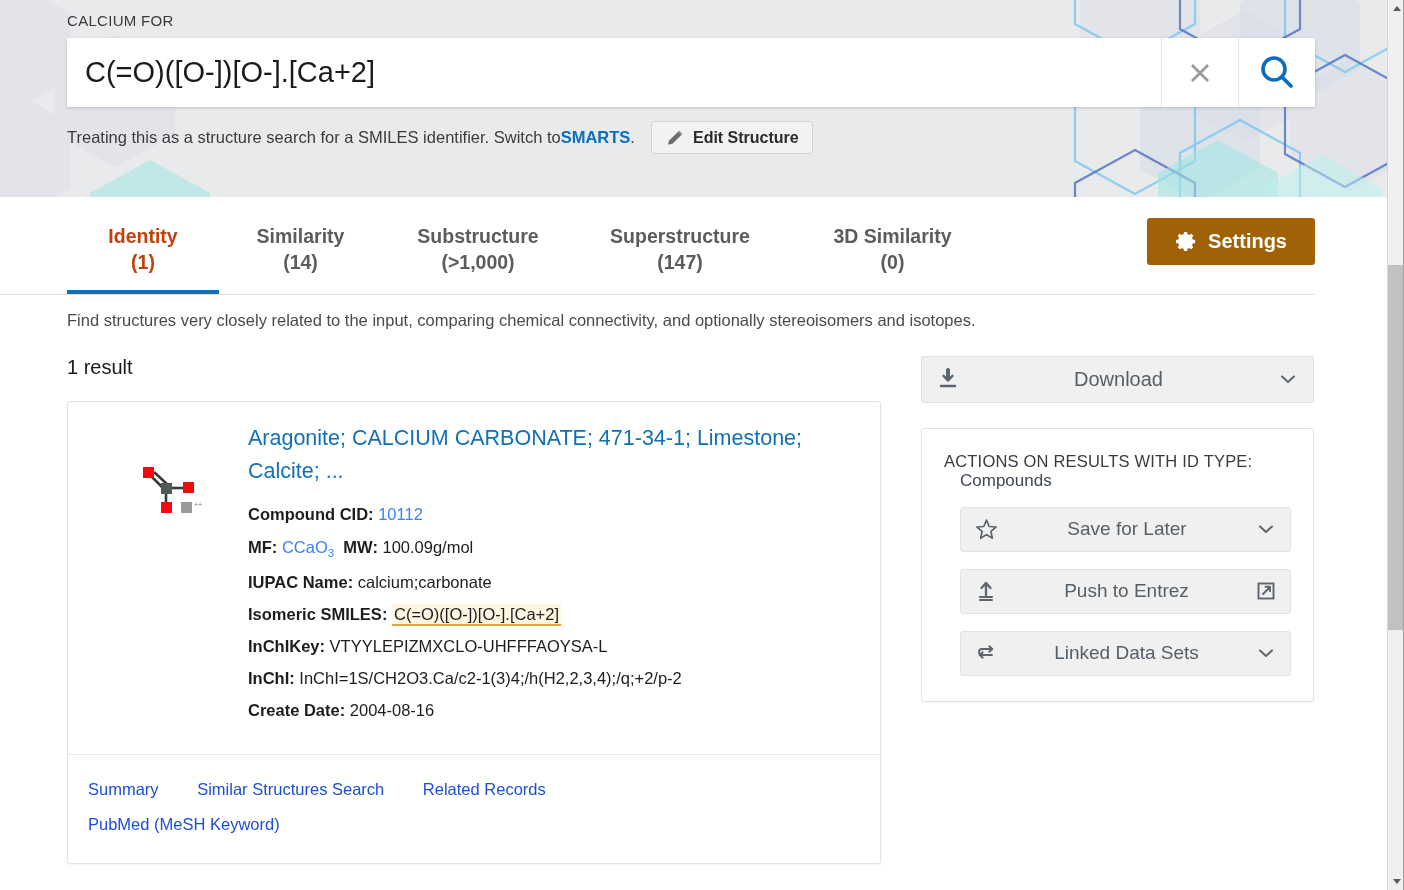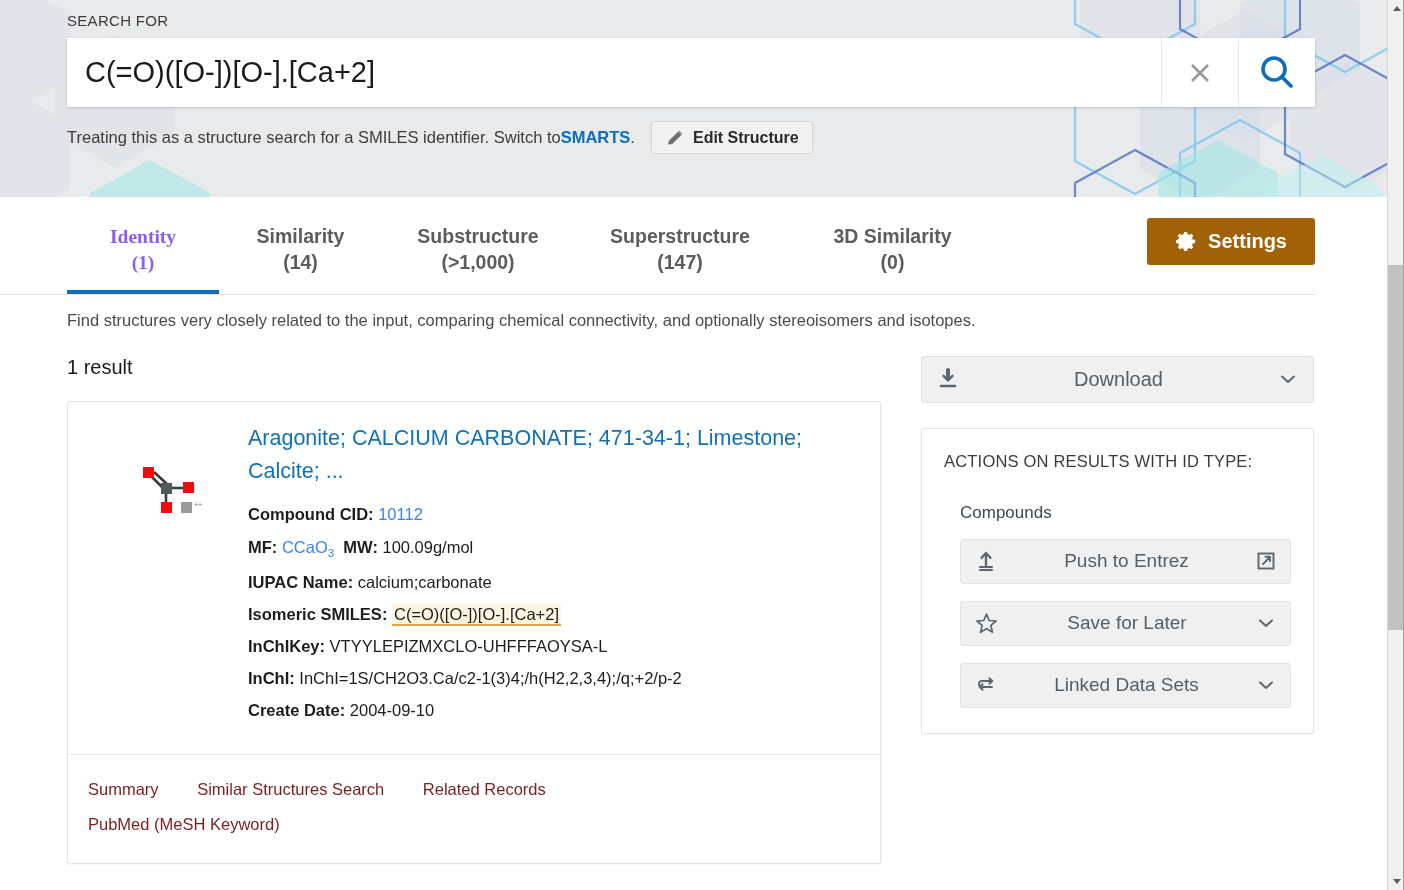"SEARCH FOR" div.search-label { text: SEARCH -> CALCIUM }
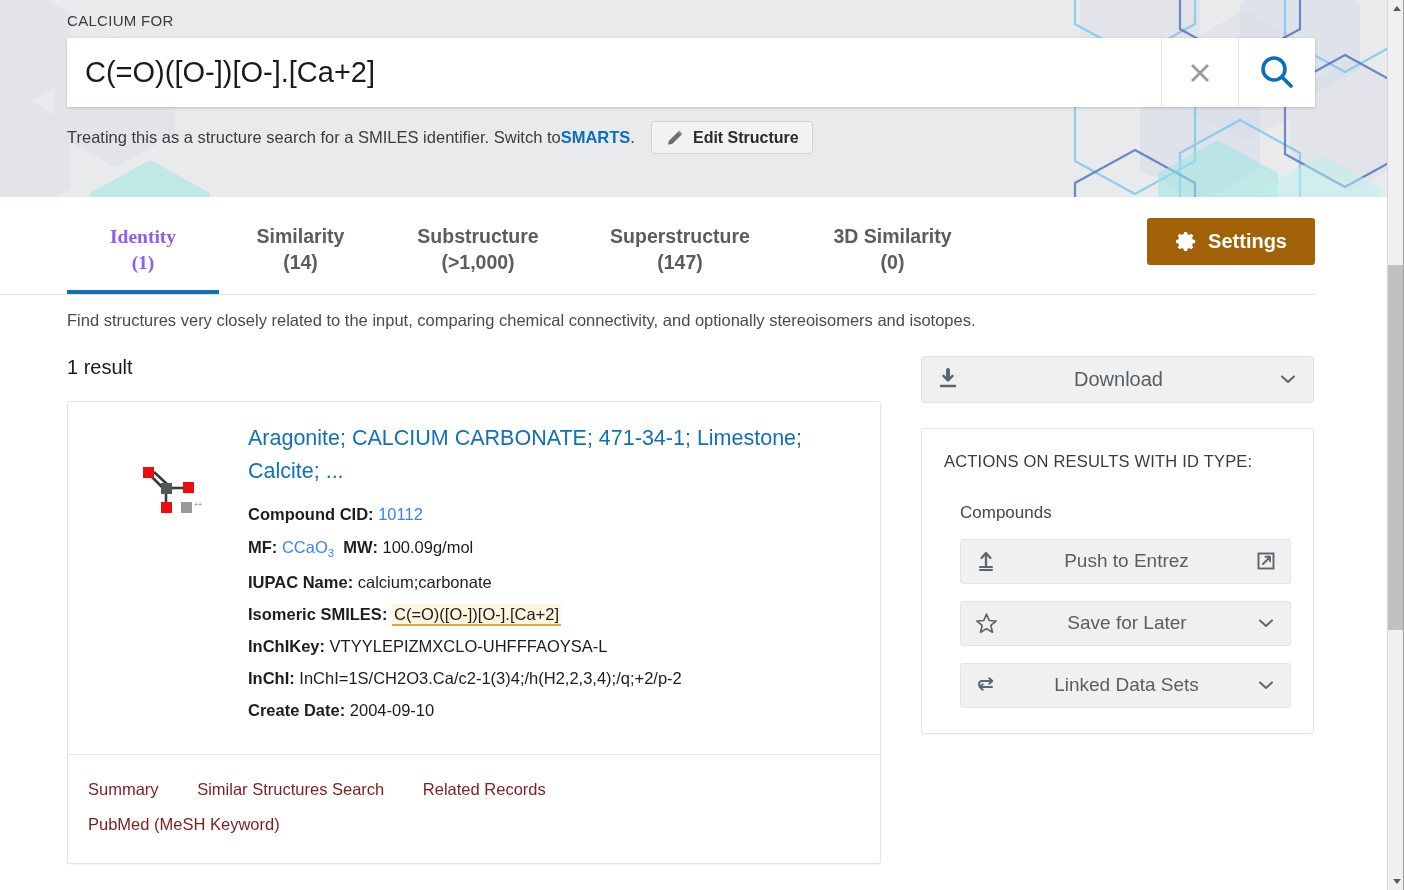"Identity" .tab.active { color: #8b5cf6 -> #c2410c; font-family: Liberation Serif, serif -> none }
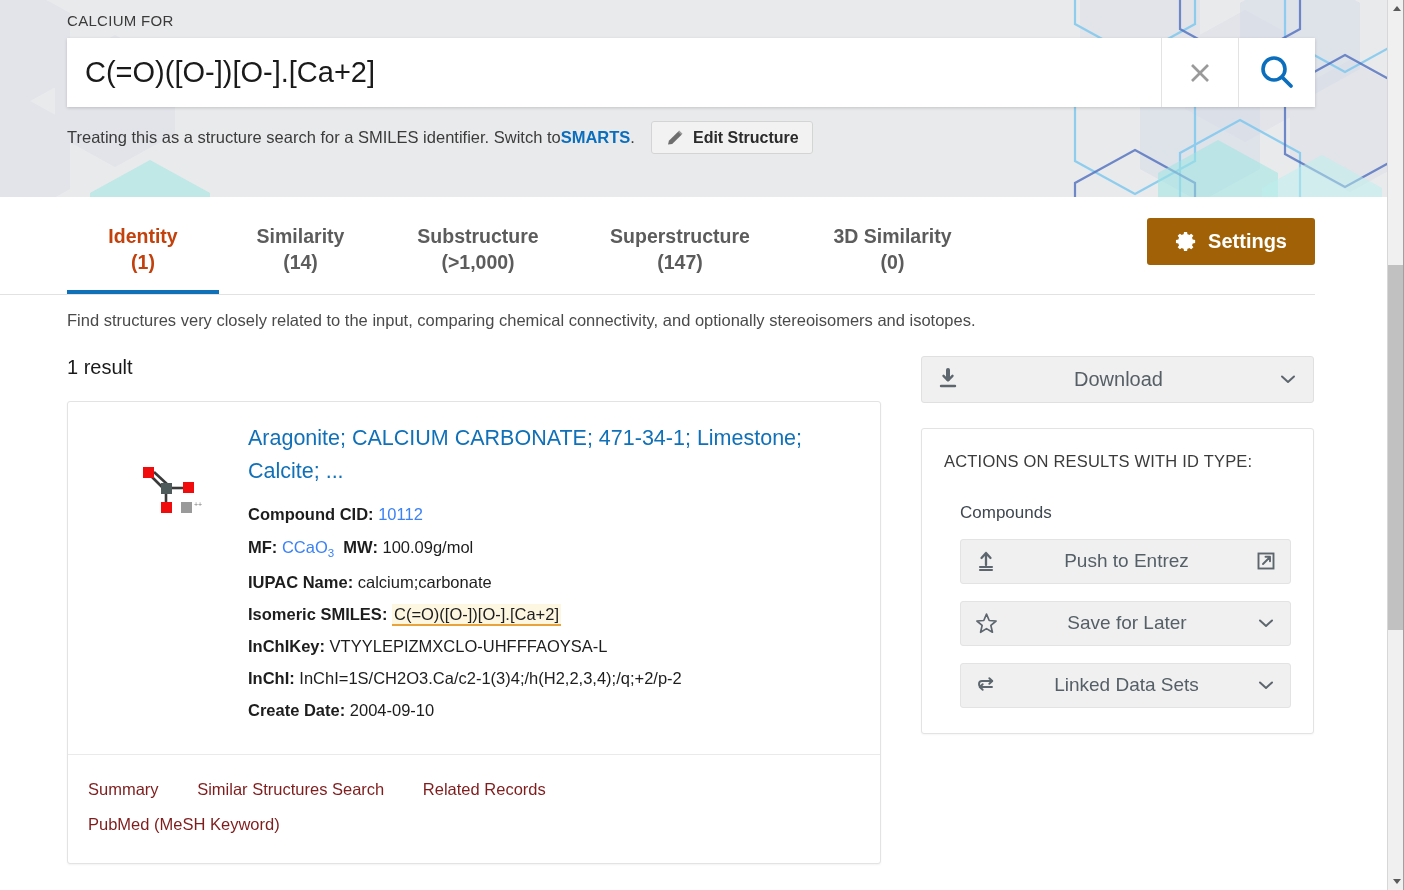"ACTIONS ON RESULTS WITH ID" .actions-title { margin-bottom: 32px -> 0 }
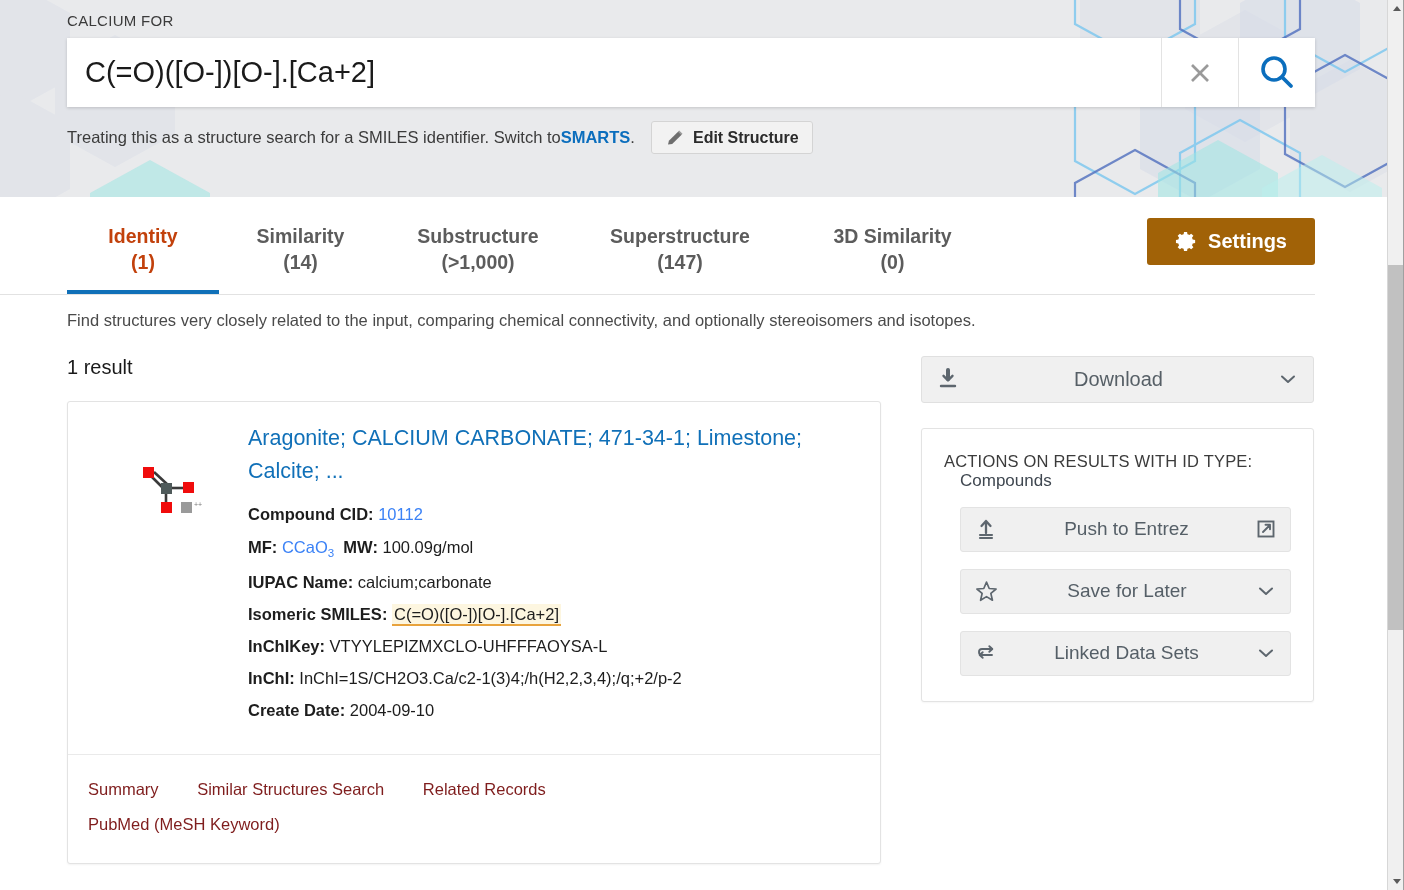"Push to Entrez" div.action-btn { order: before "Save for Later" -> after "Save for Later" }
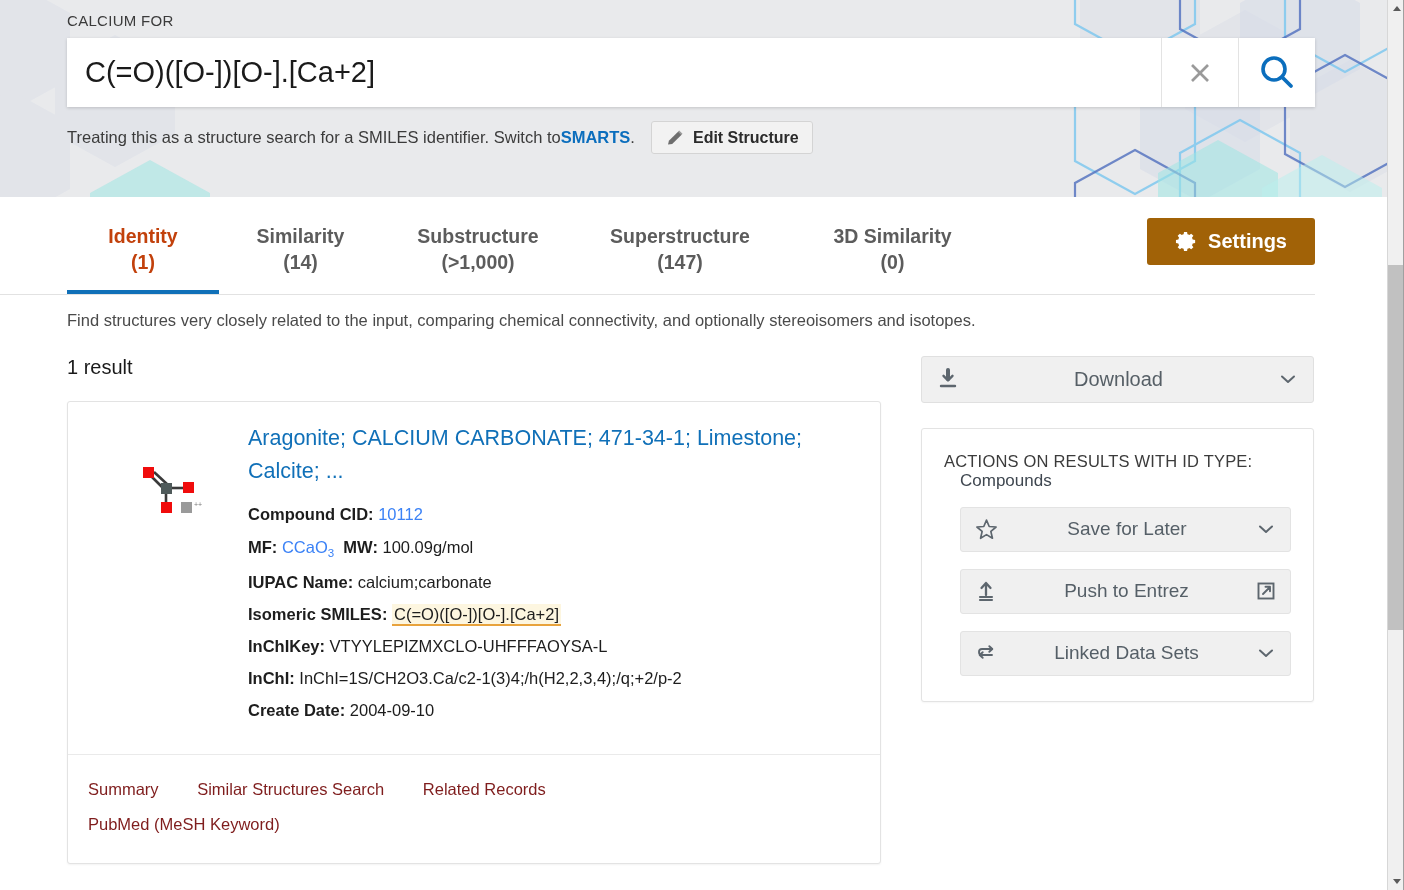"2004-09-10" span { text: 2004-09-10 -> 2004-08-16 }
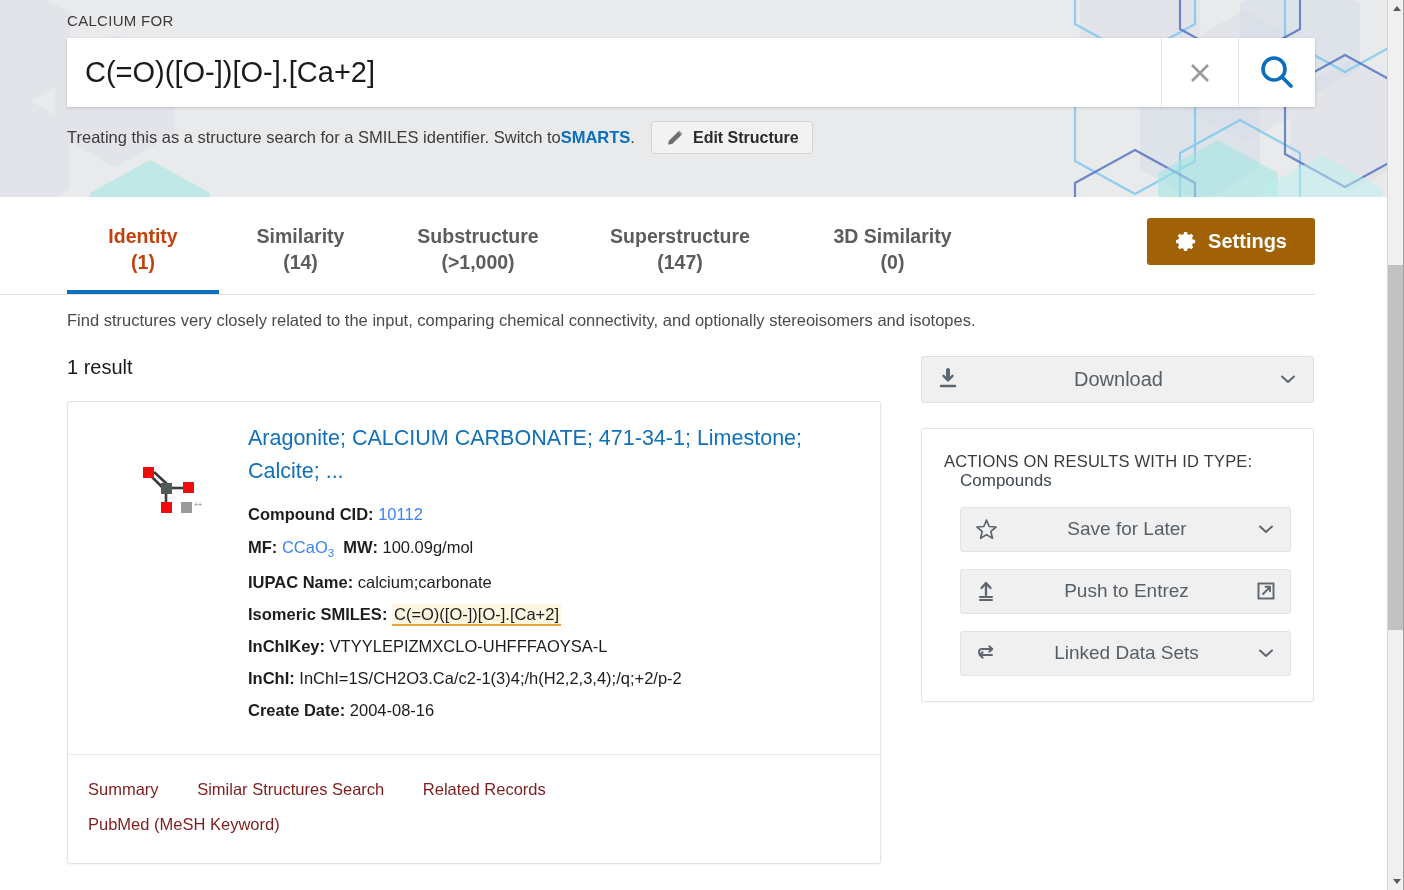"Summary" .card-links a { color: #7f1d1d -> #1d4ed8 }
